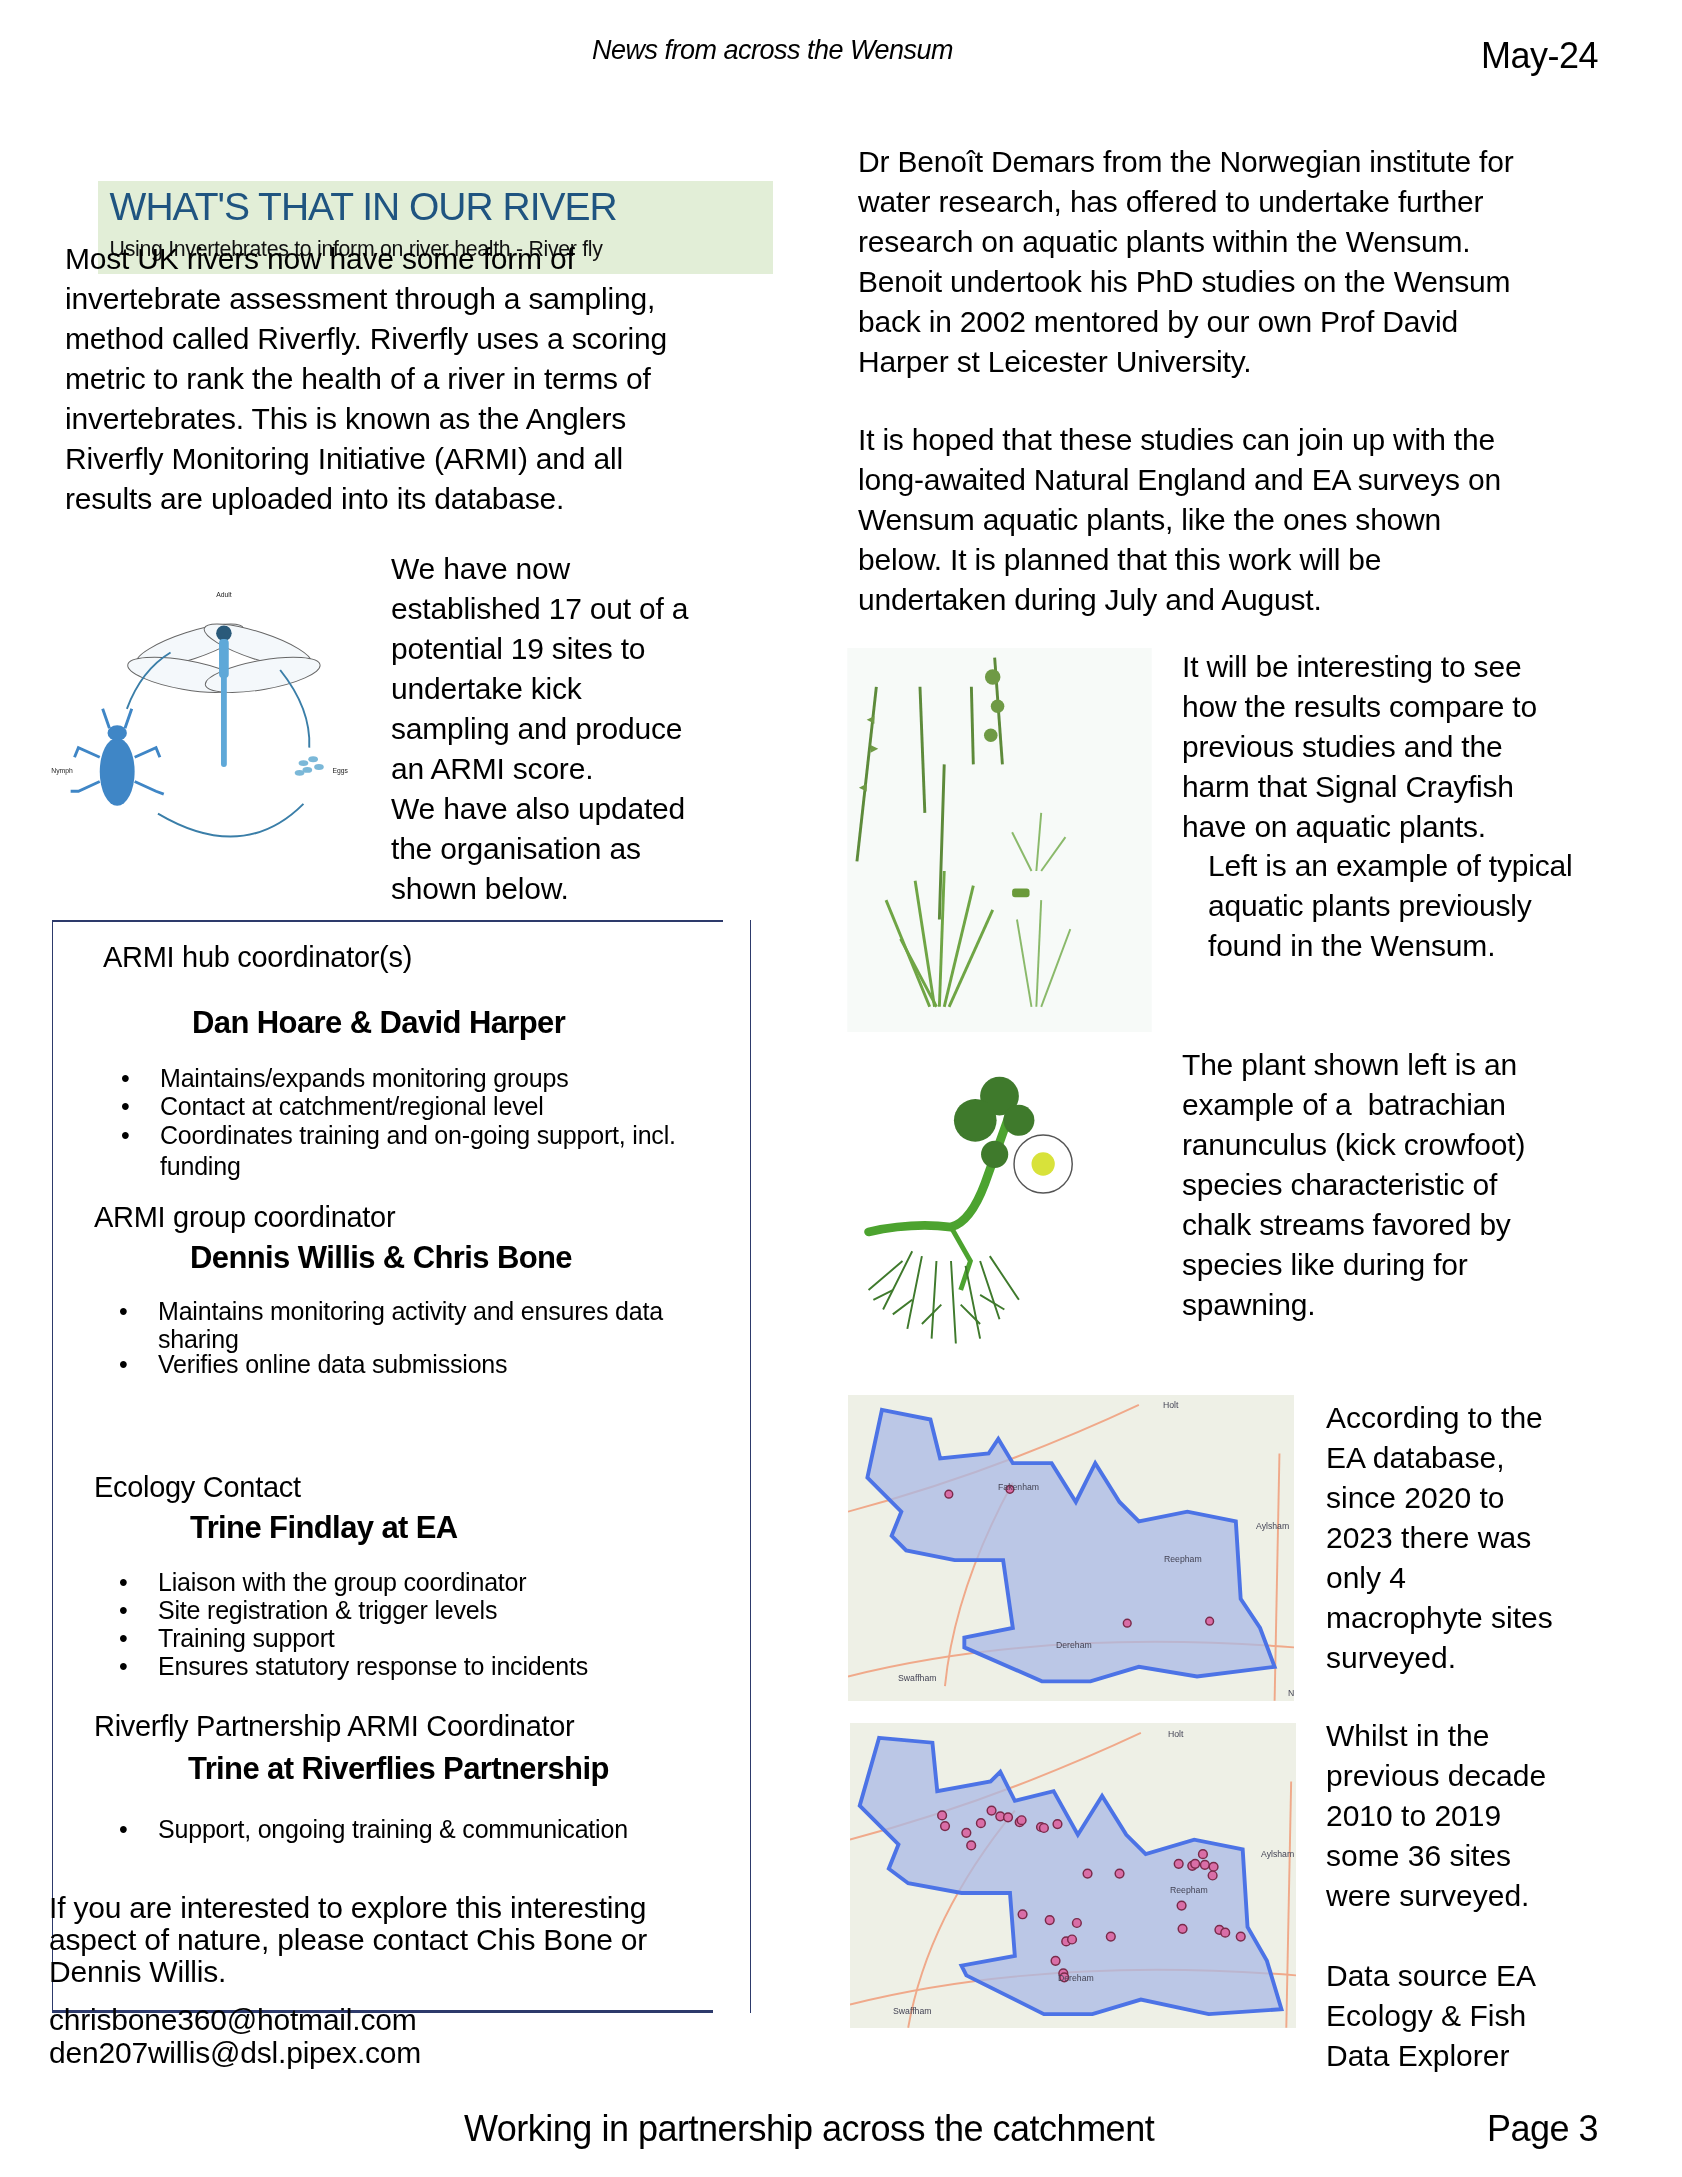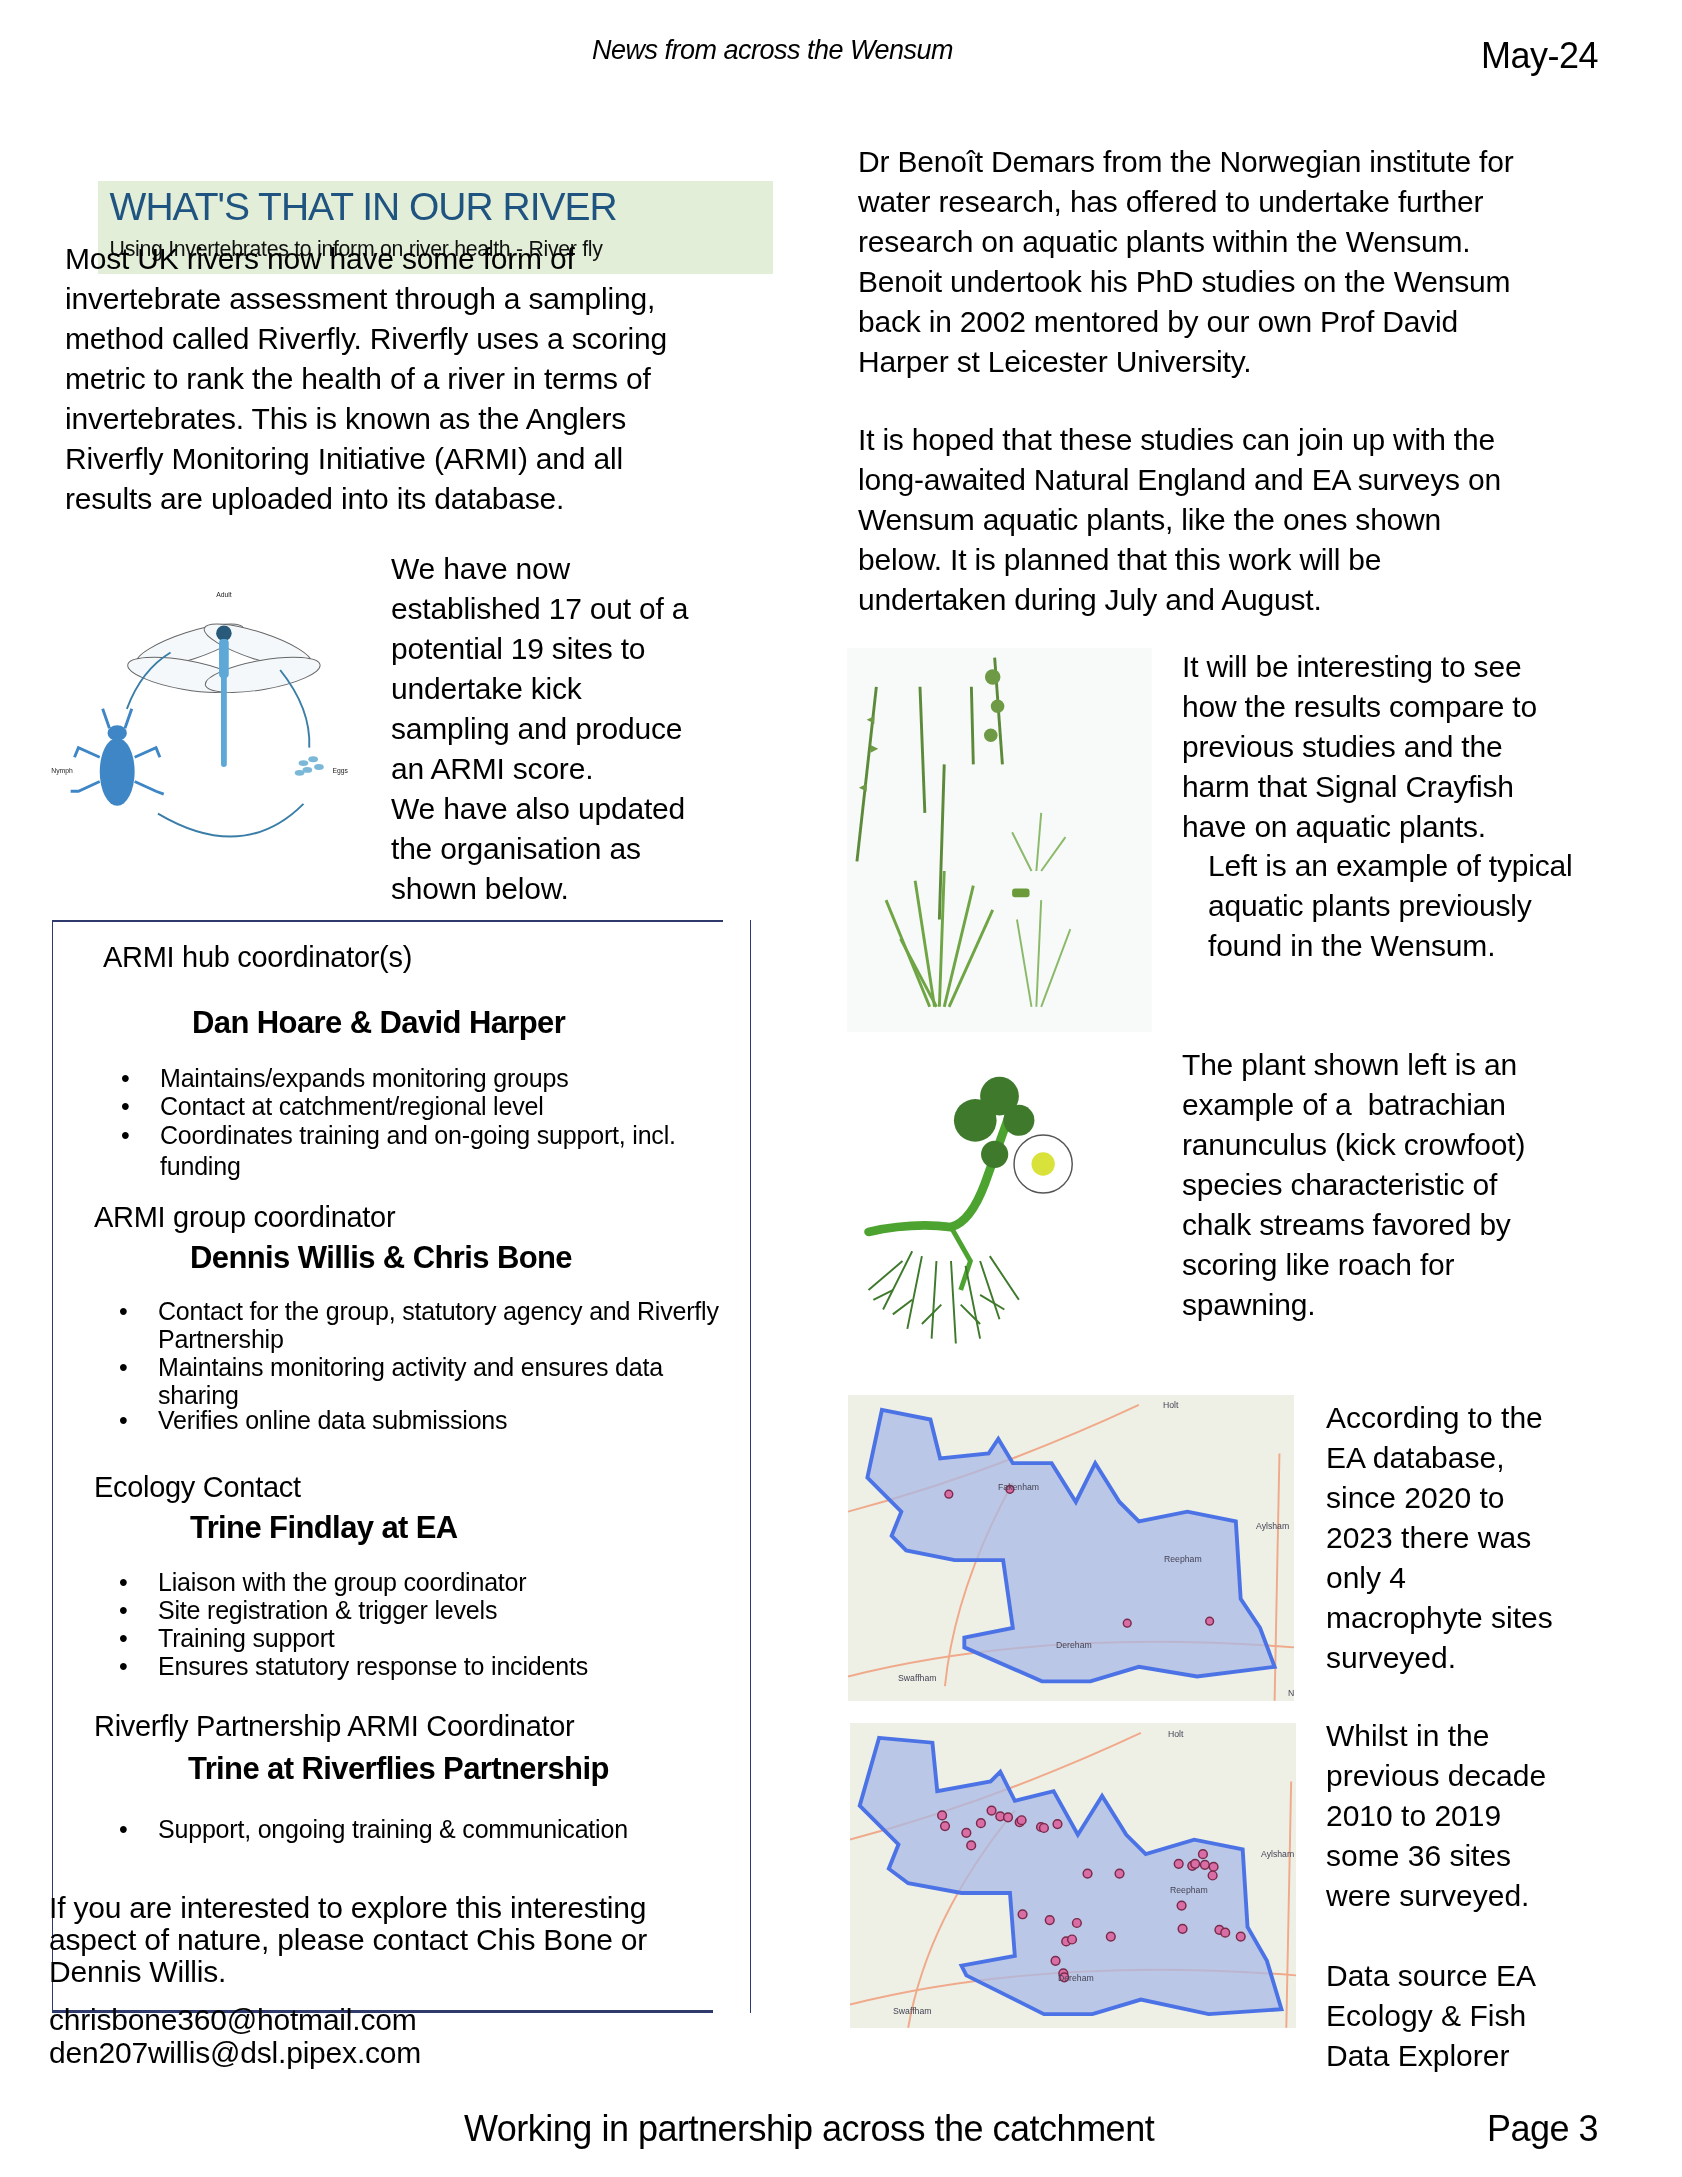"scoring like roach for" div { text: scoring like roach -> species like during }
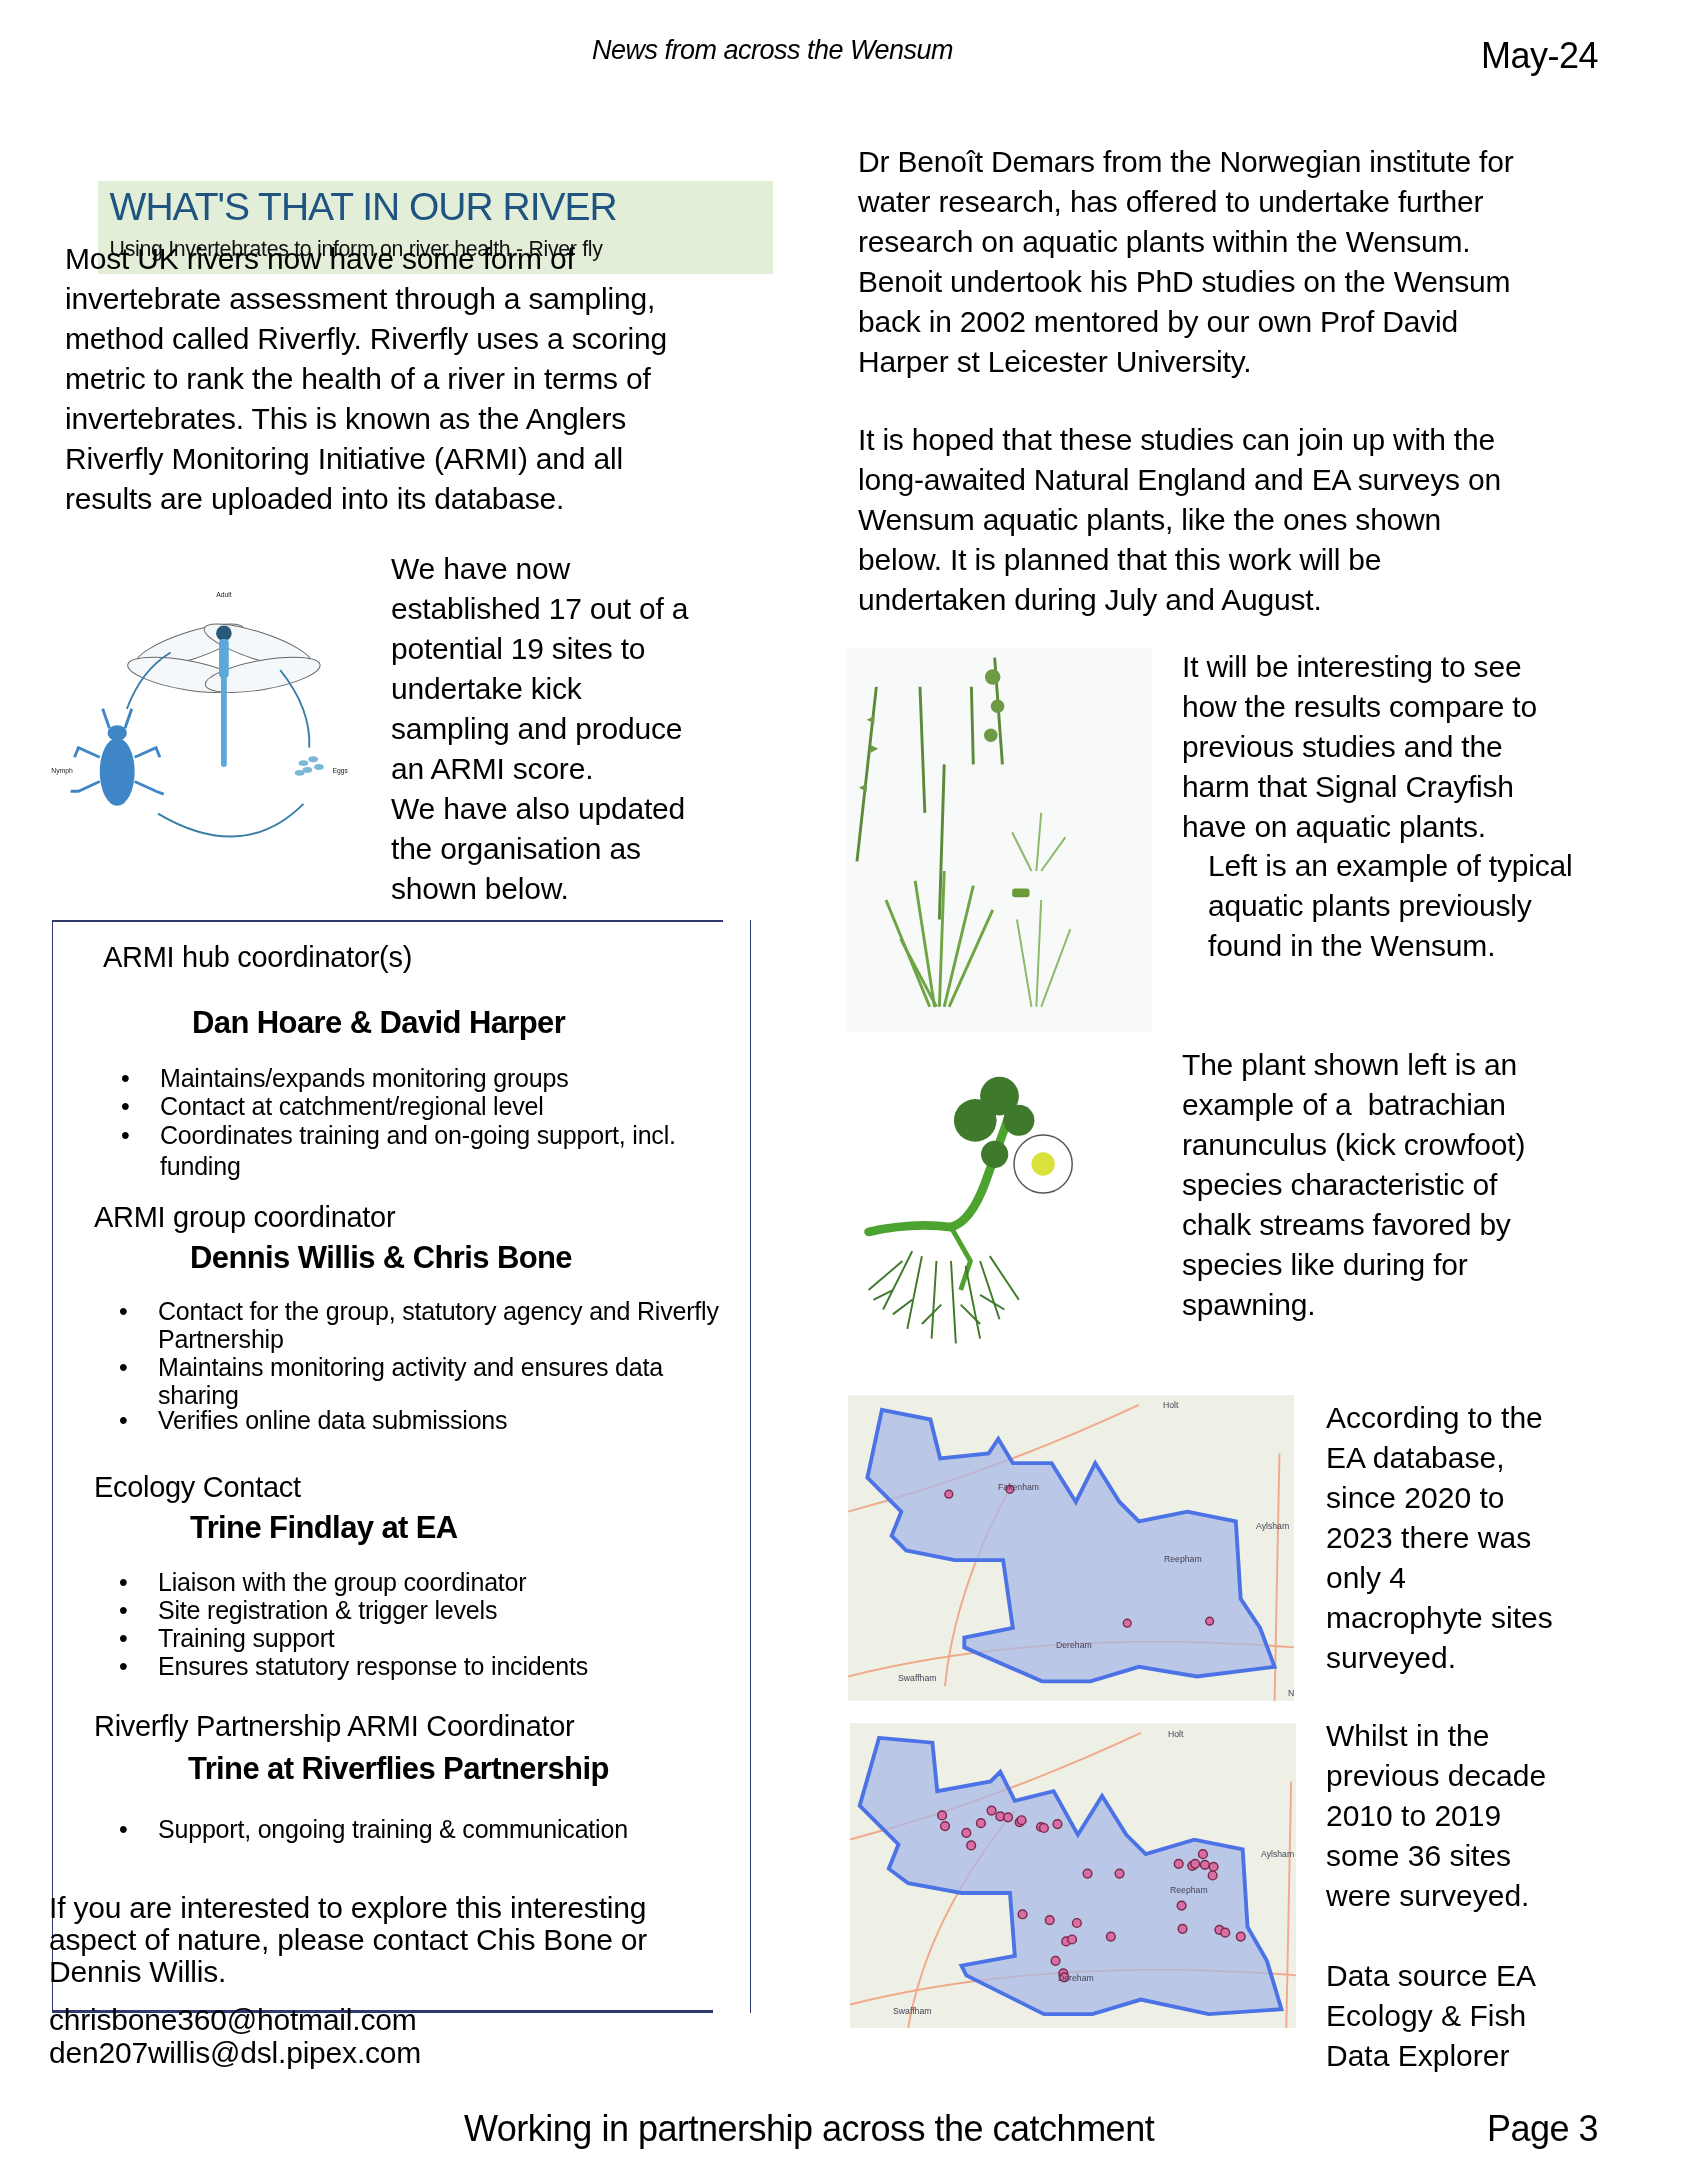"Contact for the group, statutory" li { html: <li>Contact for the group, statutory agency and Riverfly Partnership</li> -> none }
